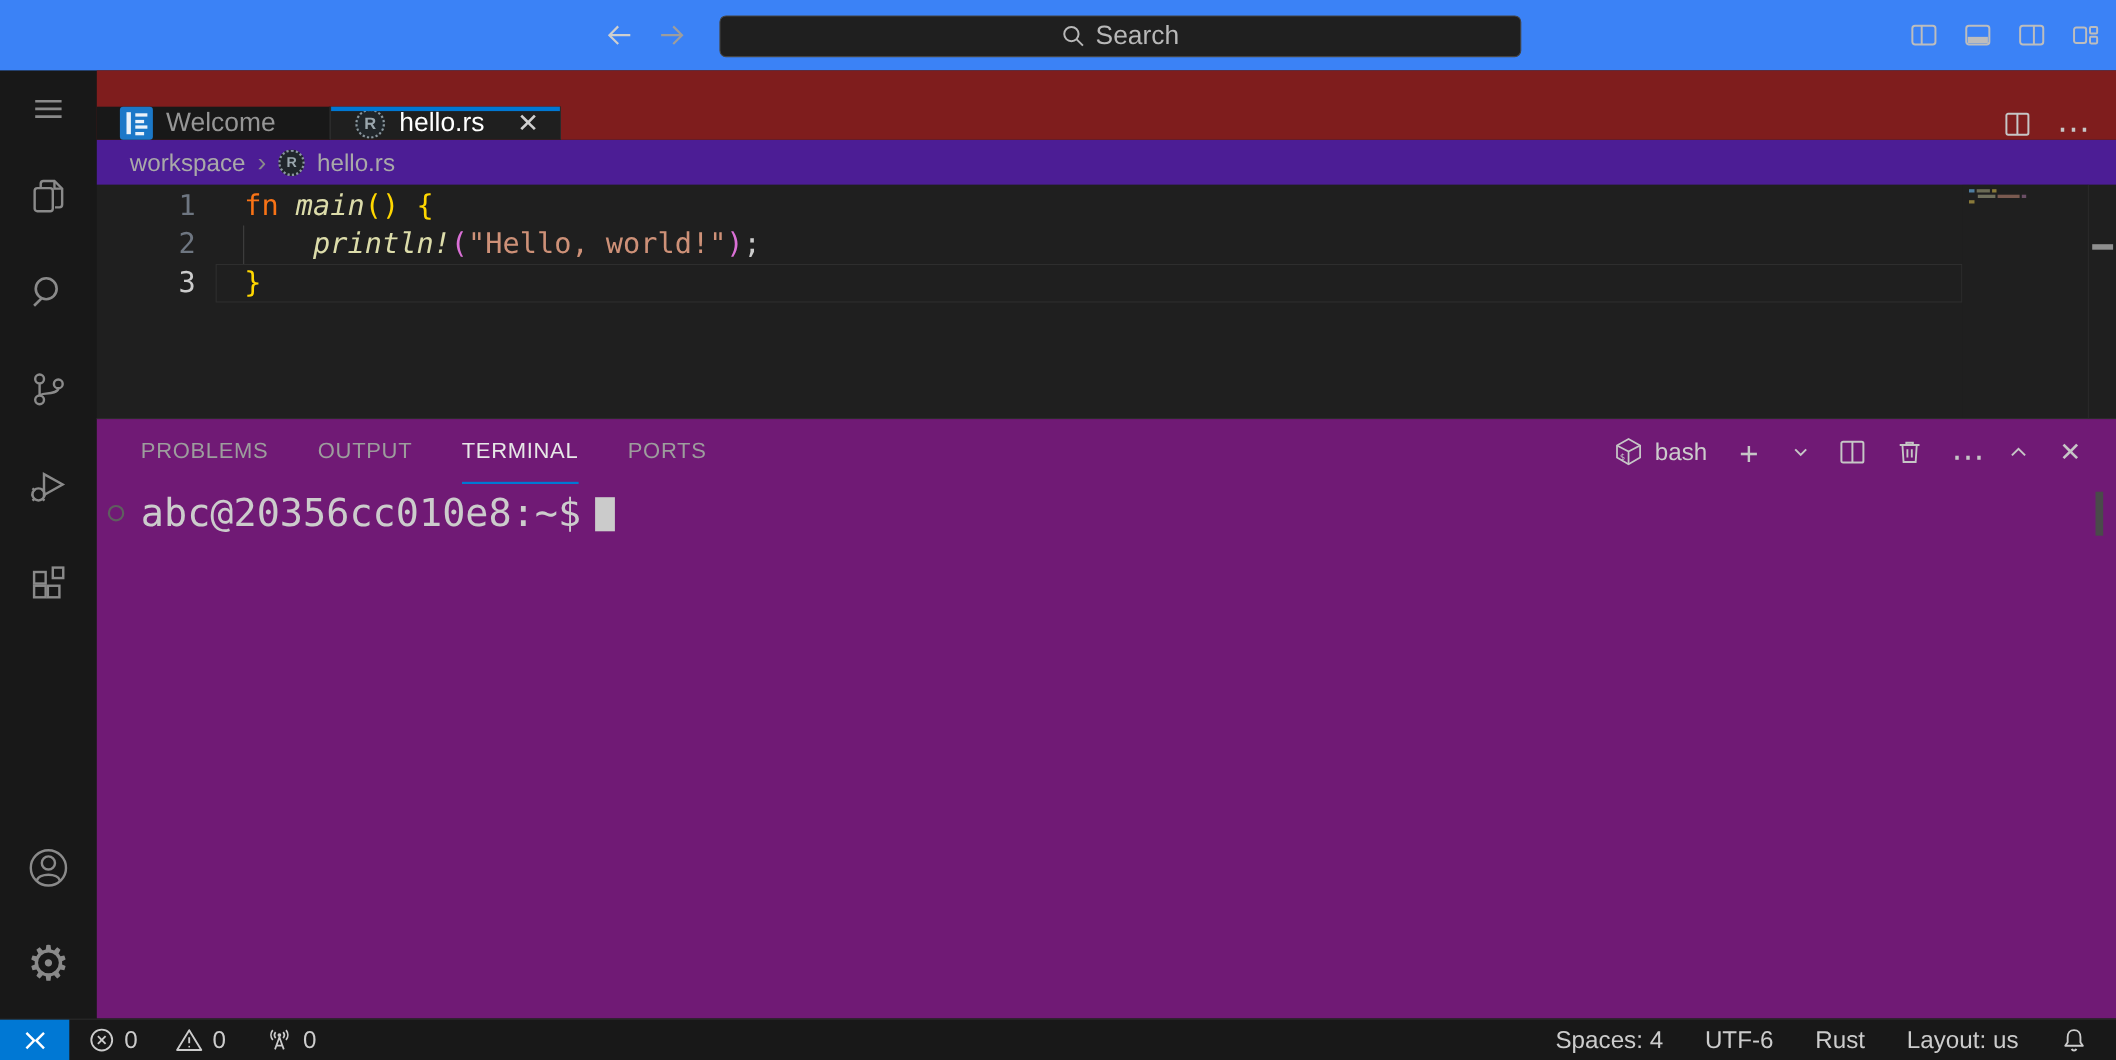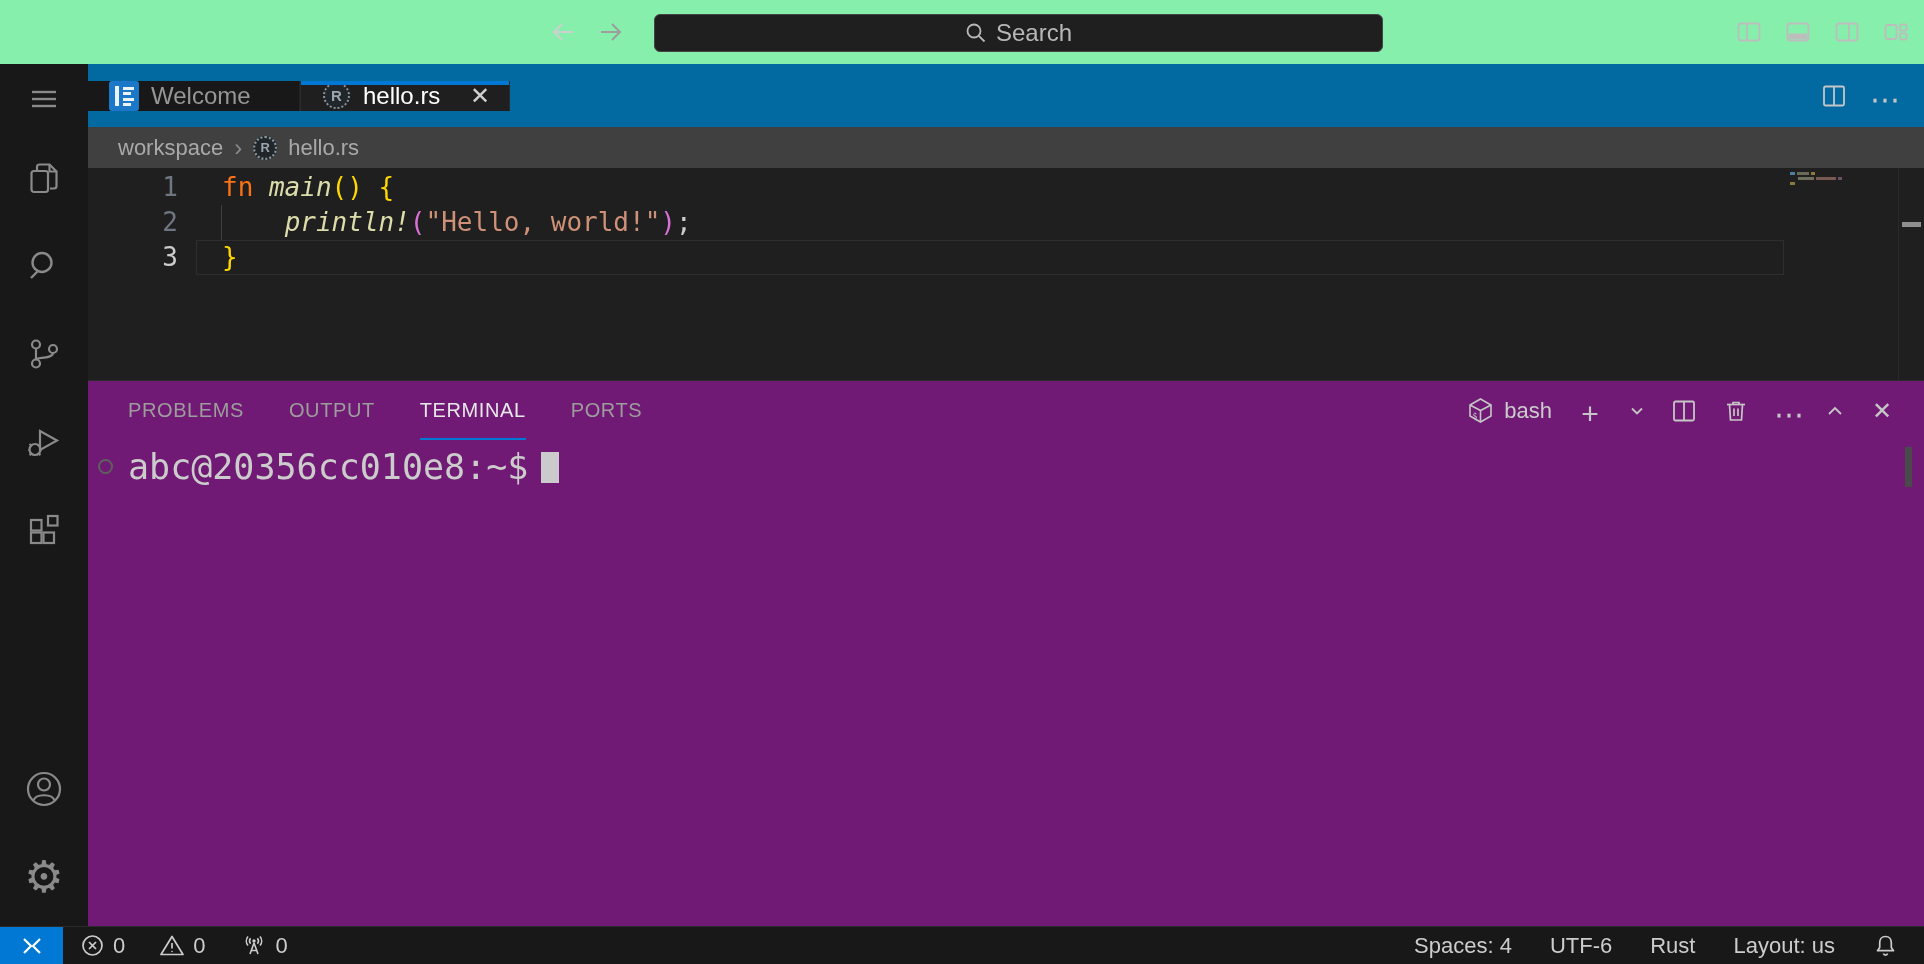"Search" .titlebar { background: #86efac -> #3b82f6 }
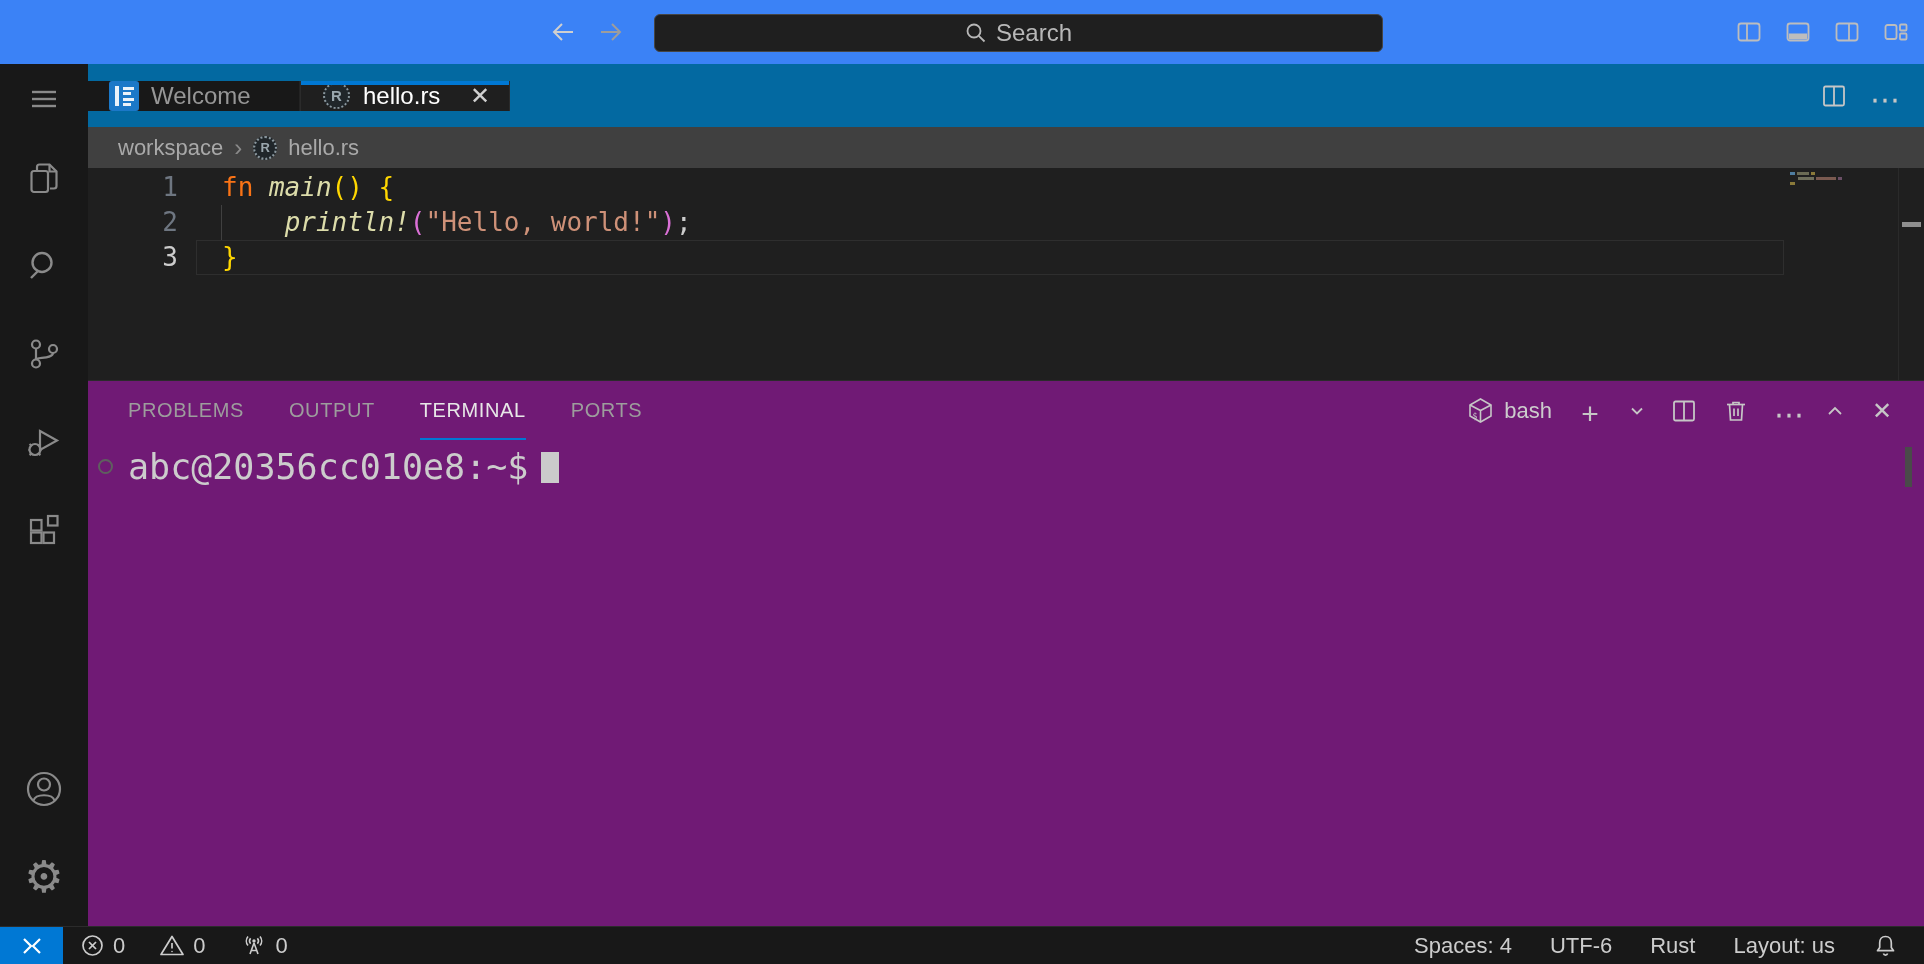"Welcome" .tabbar { align-items: center -> flex-end; background: #0369a1 -> #7f1d1d }
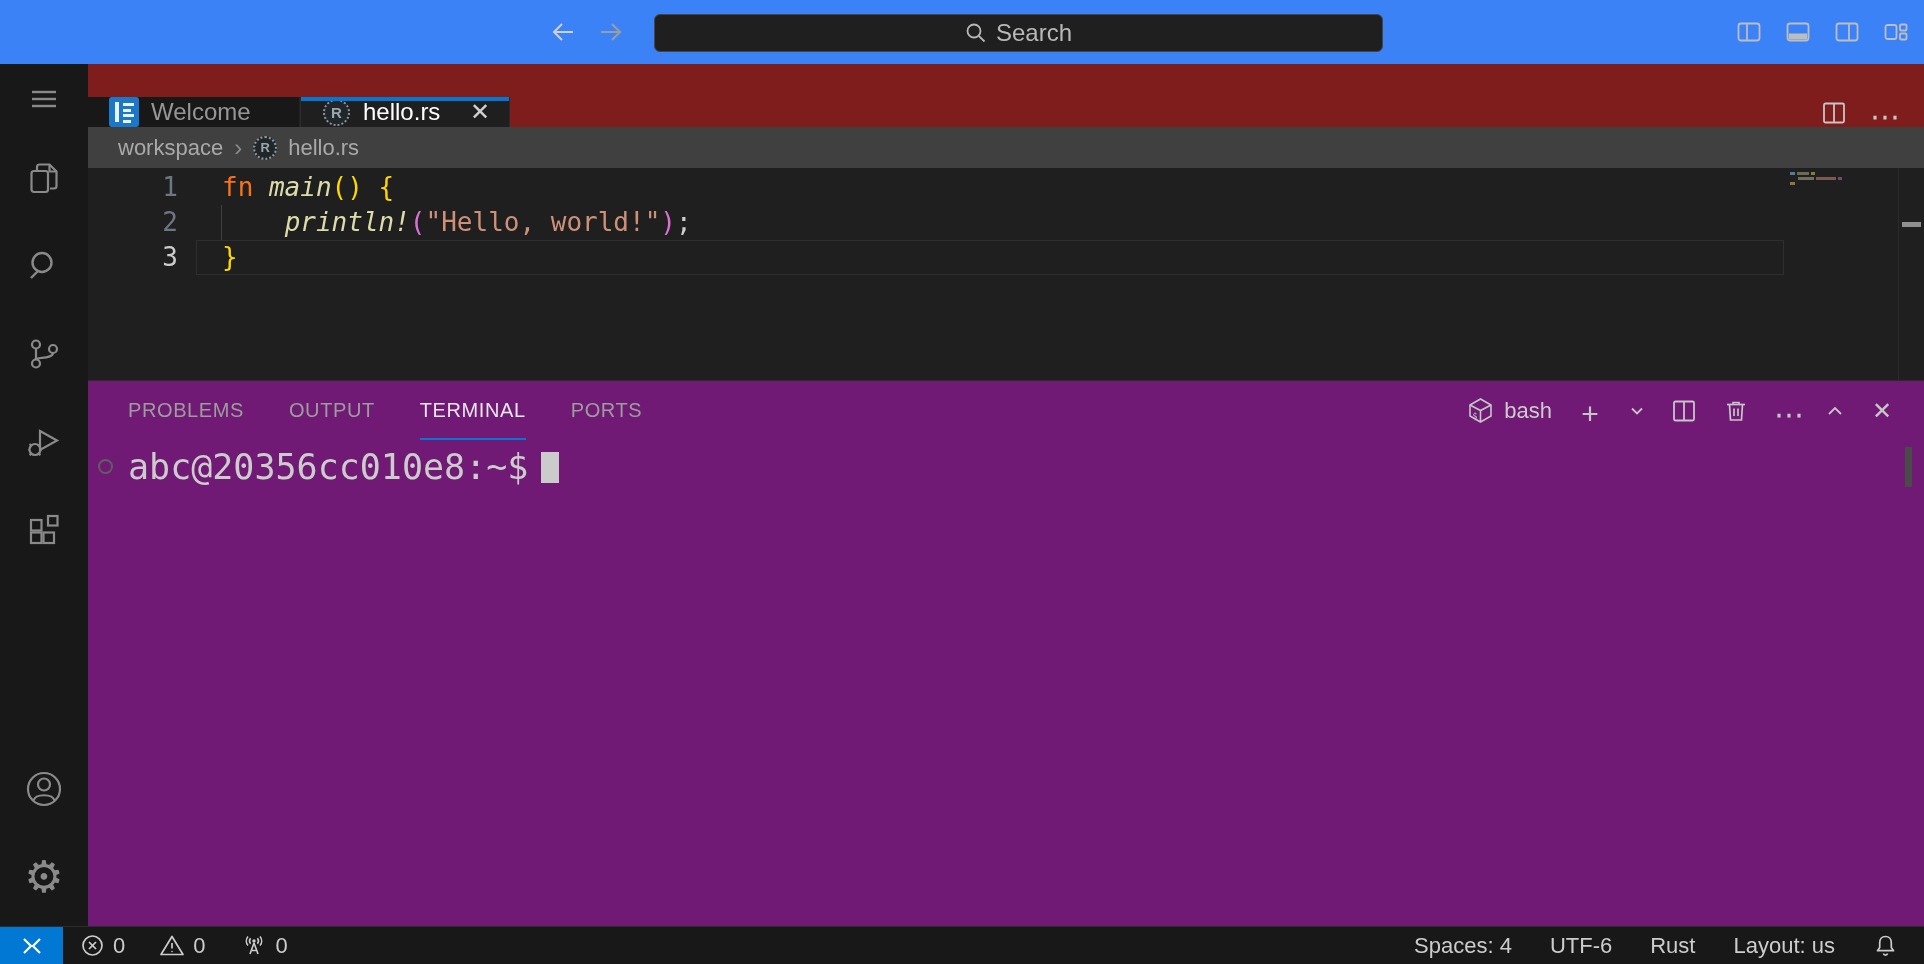"workspace" .breadcrumbs { background: #404040 -> #4c1d95 }
